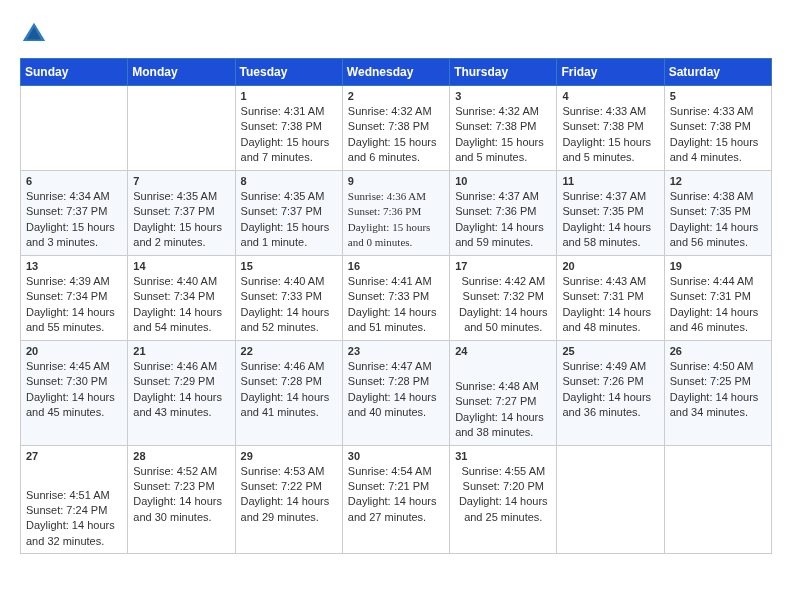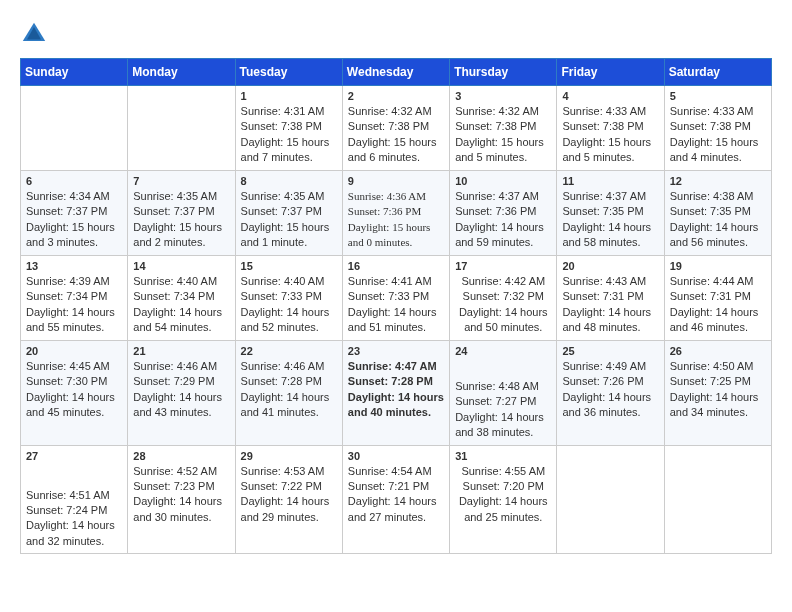"Sunrise: 4:47 AM" div.day-info { font-weight: bold -> none }
